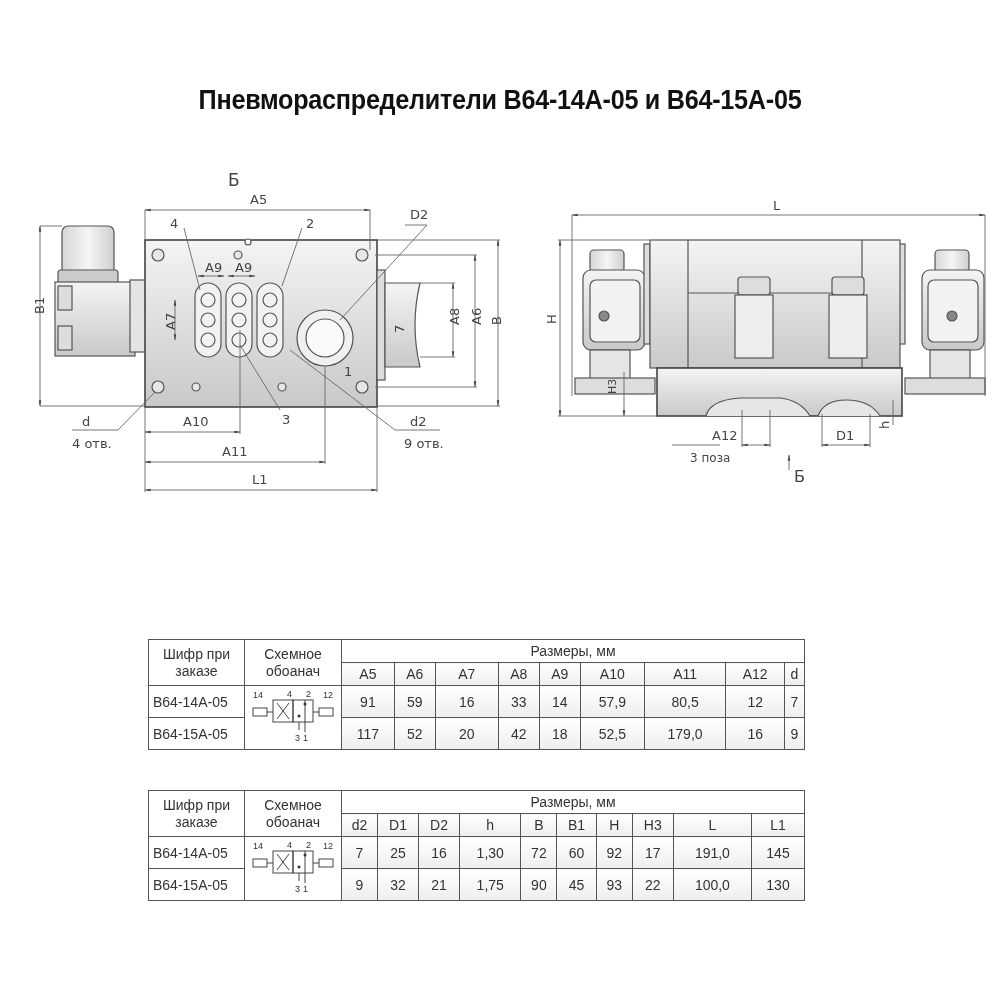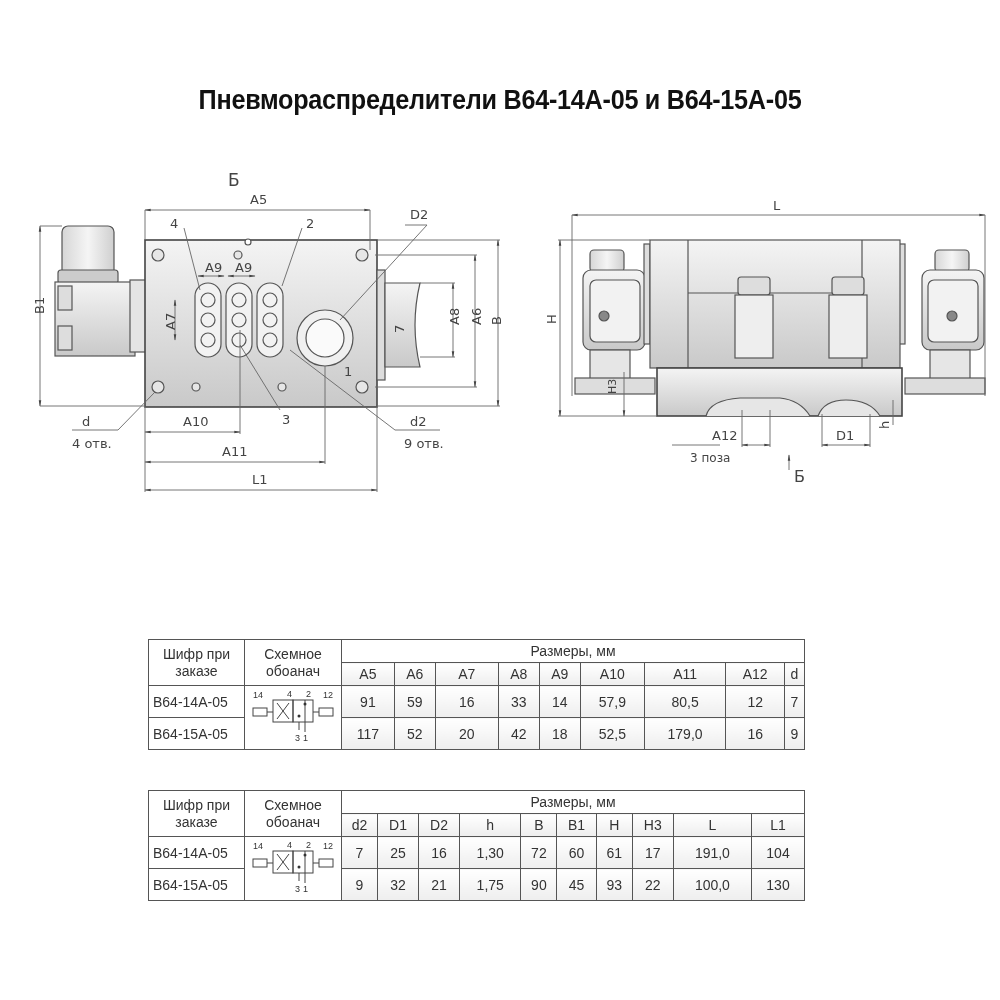"61" td { text: 61 -> 92 }
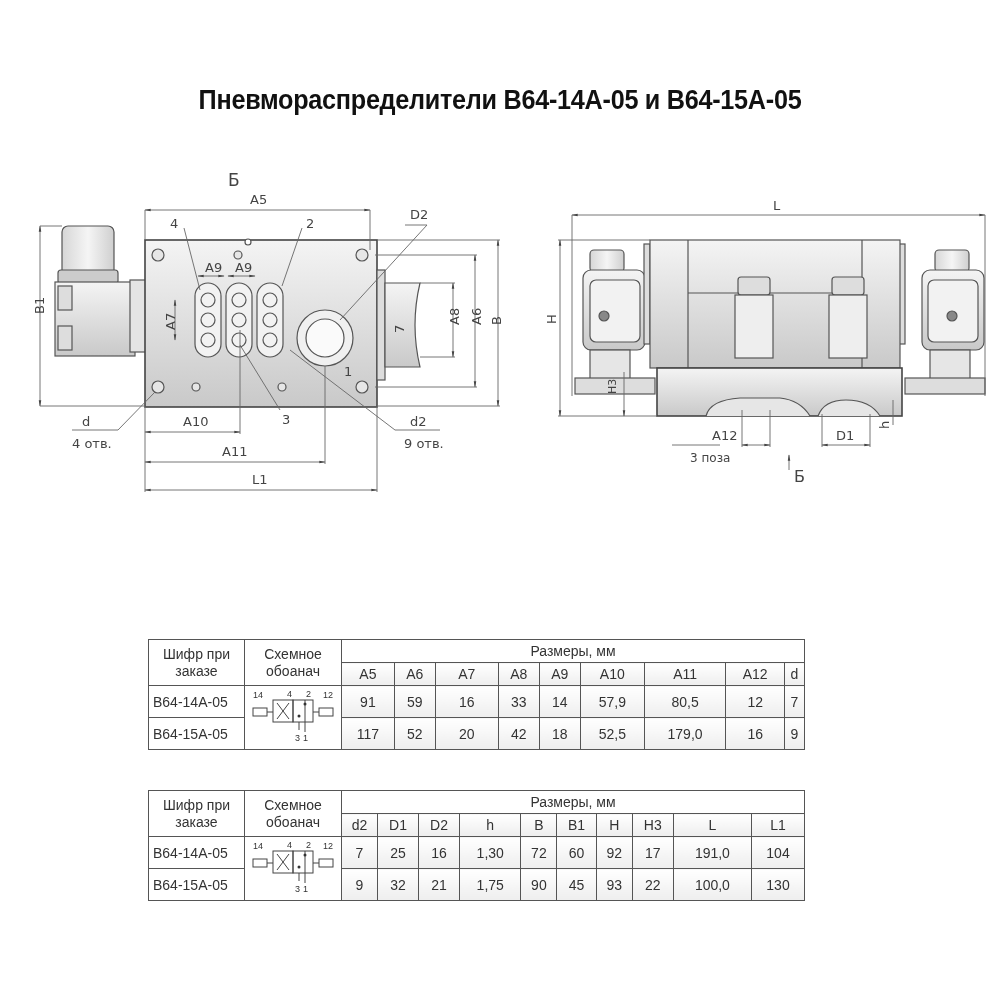"104" td { text: 104 -> 145 }
